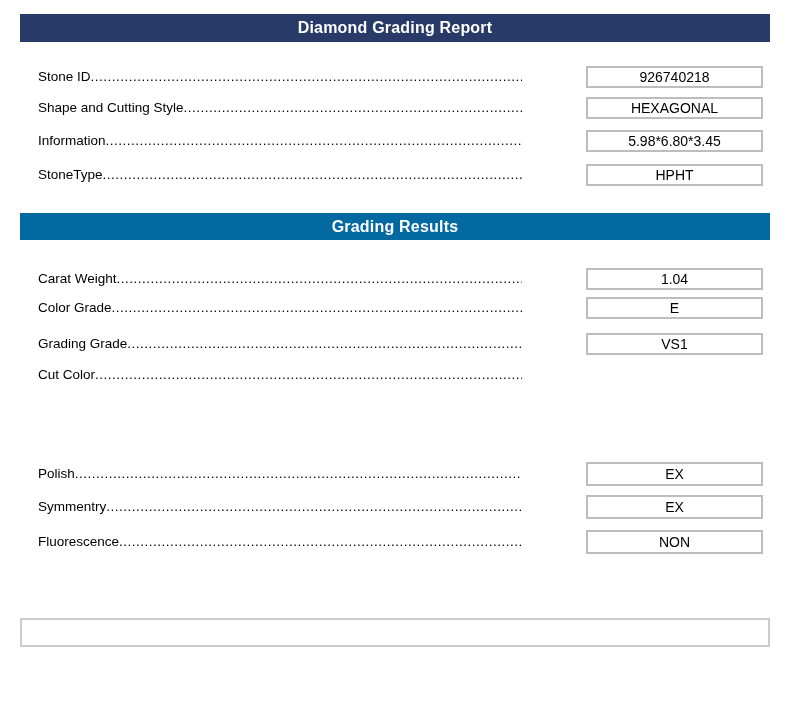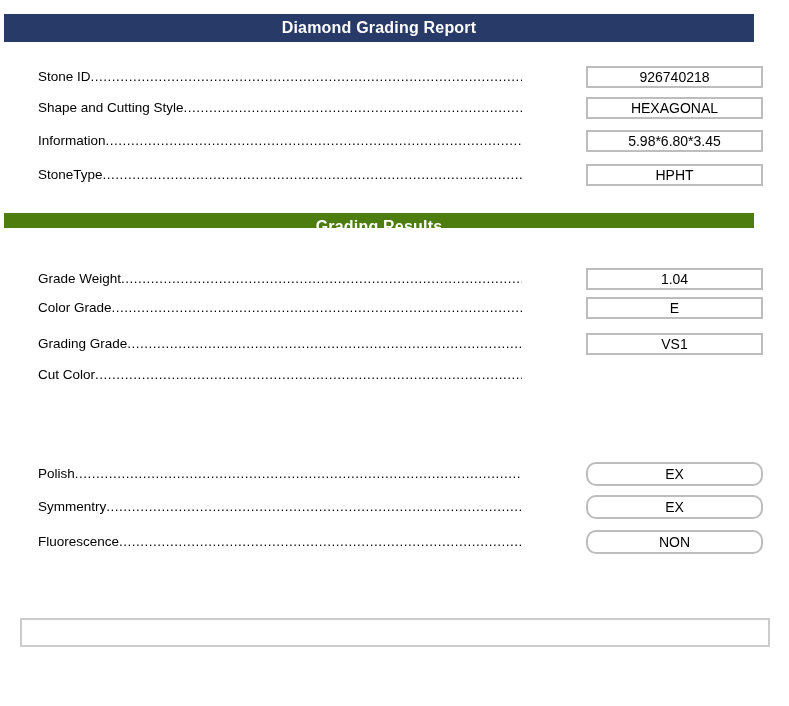"Diamond Grading Report" .bar { left: 4px -> 20px }
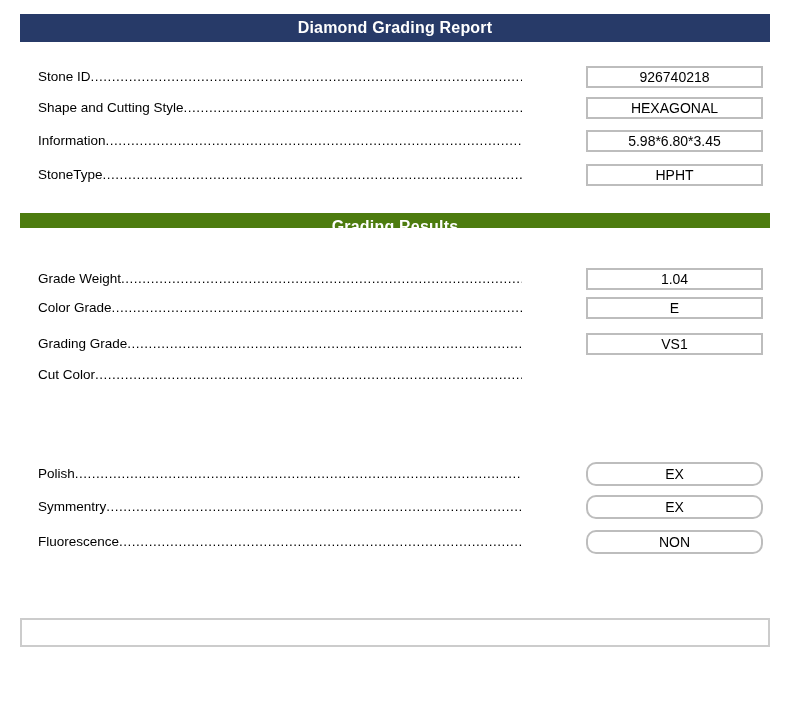"Grading Results" .bar.gray { background: #4d7c0f -> #0369a1; height: 15px -> 27px }
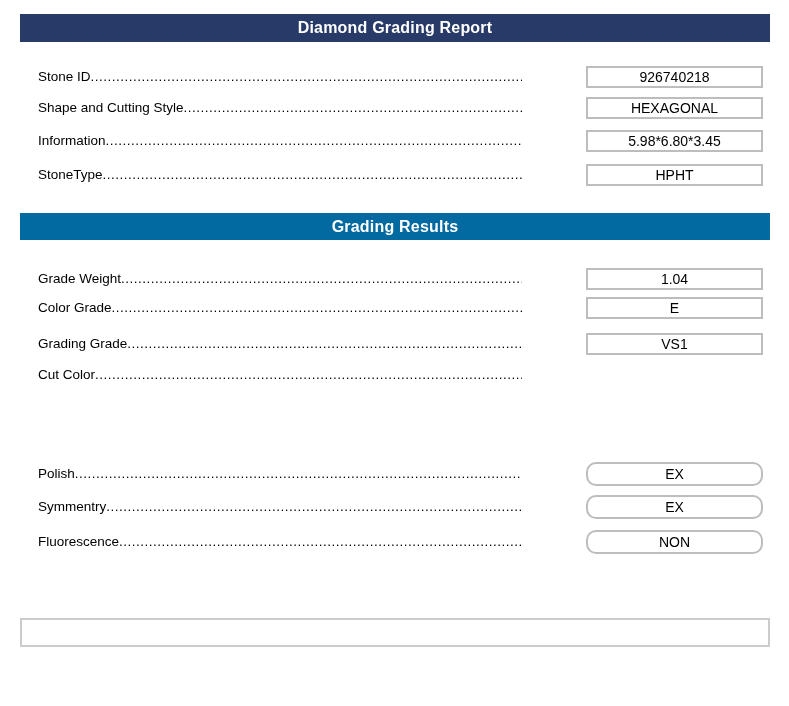"Grade Weight" span { text: Grade -> Carat }
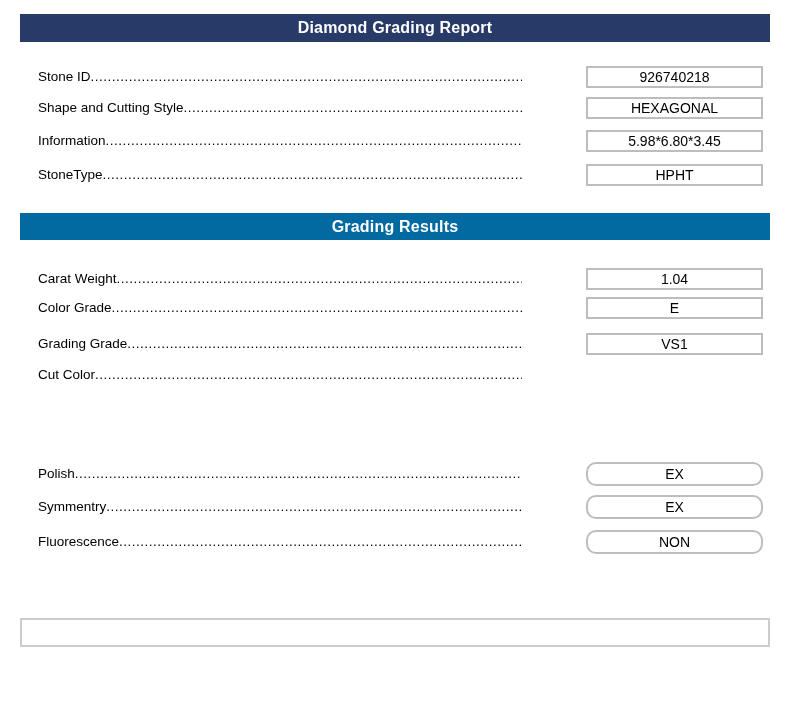"EX" .valbox.tall { border-radius: 10px -> none }
